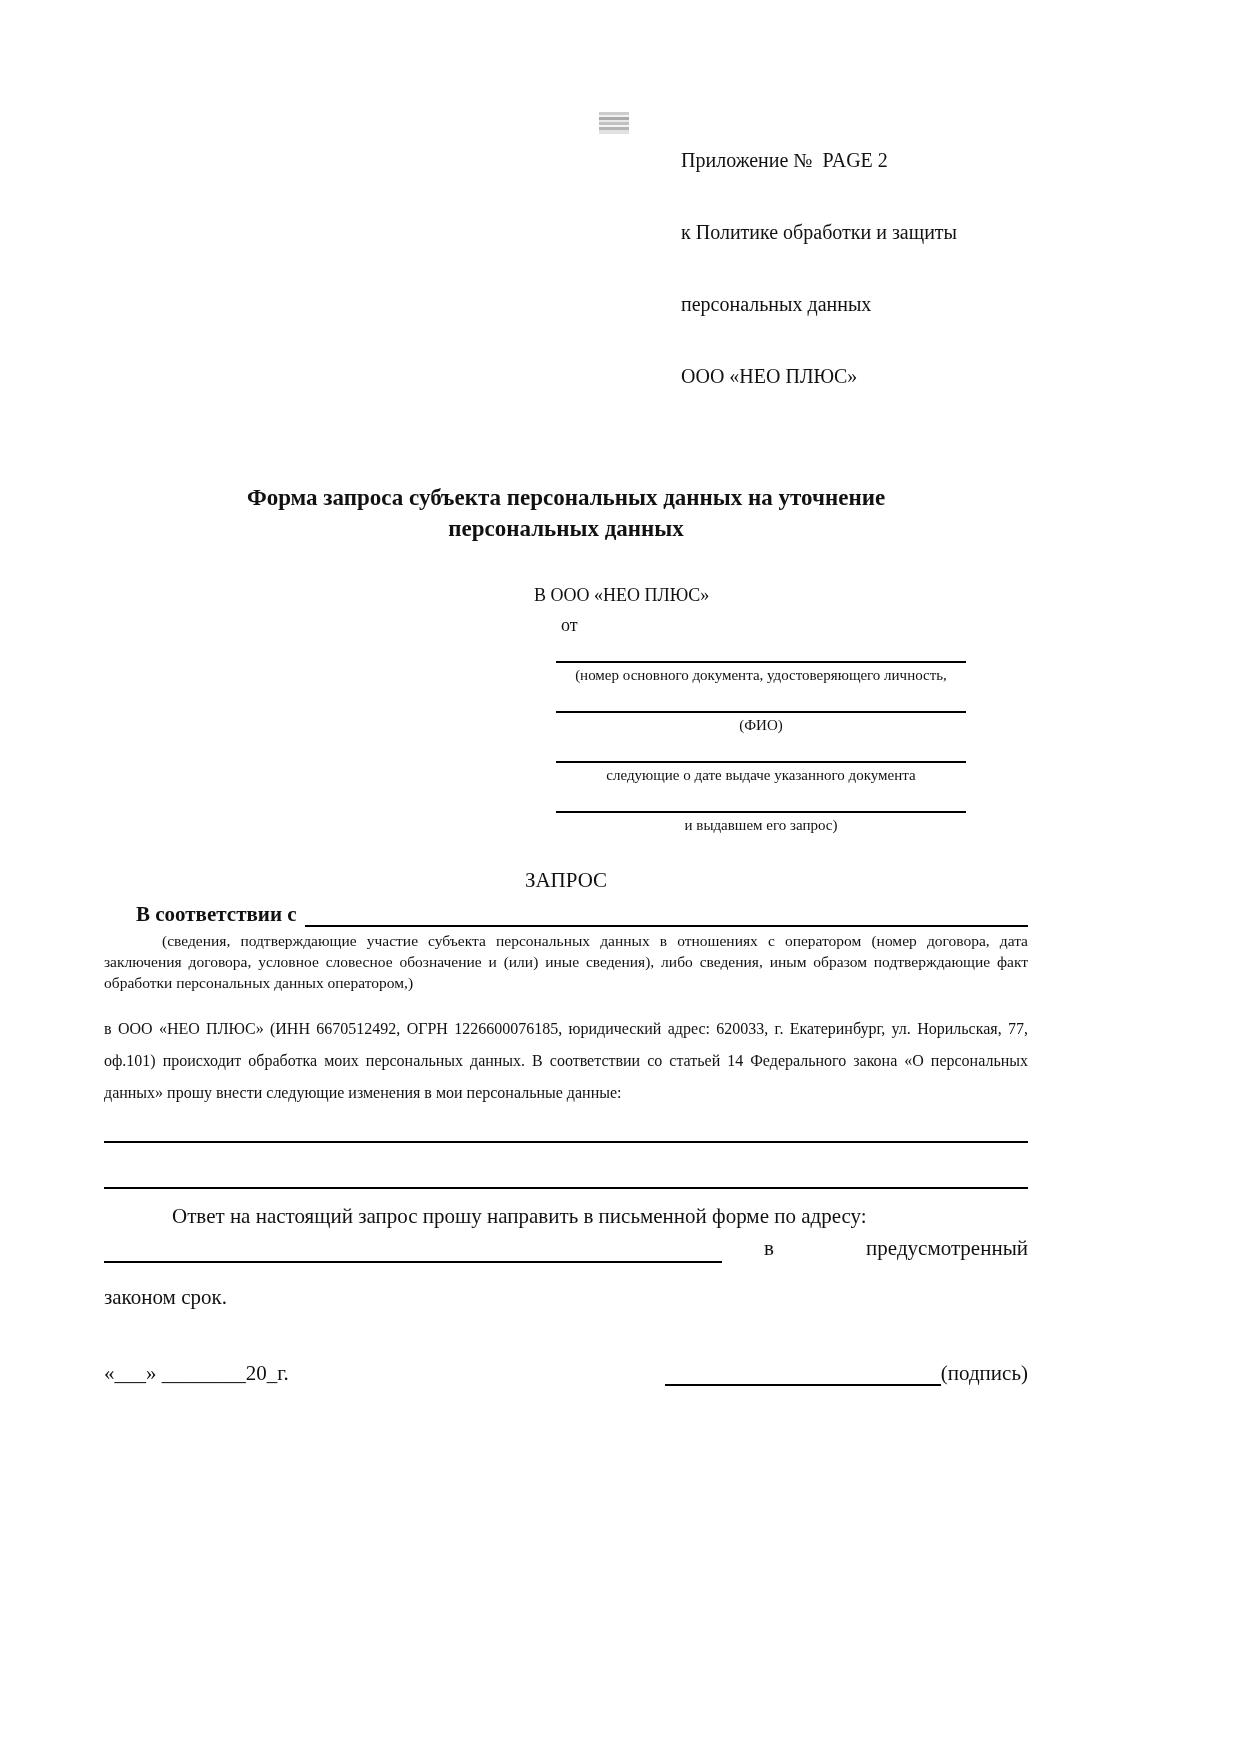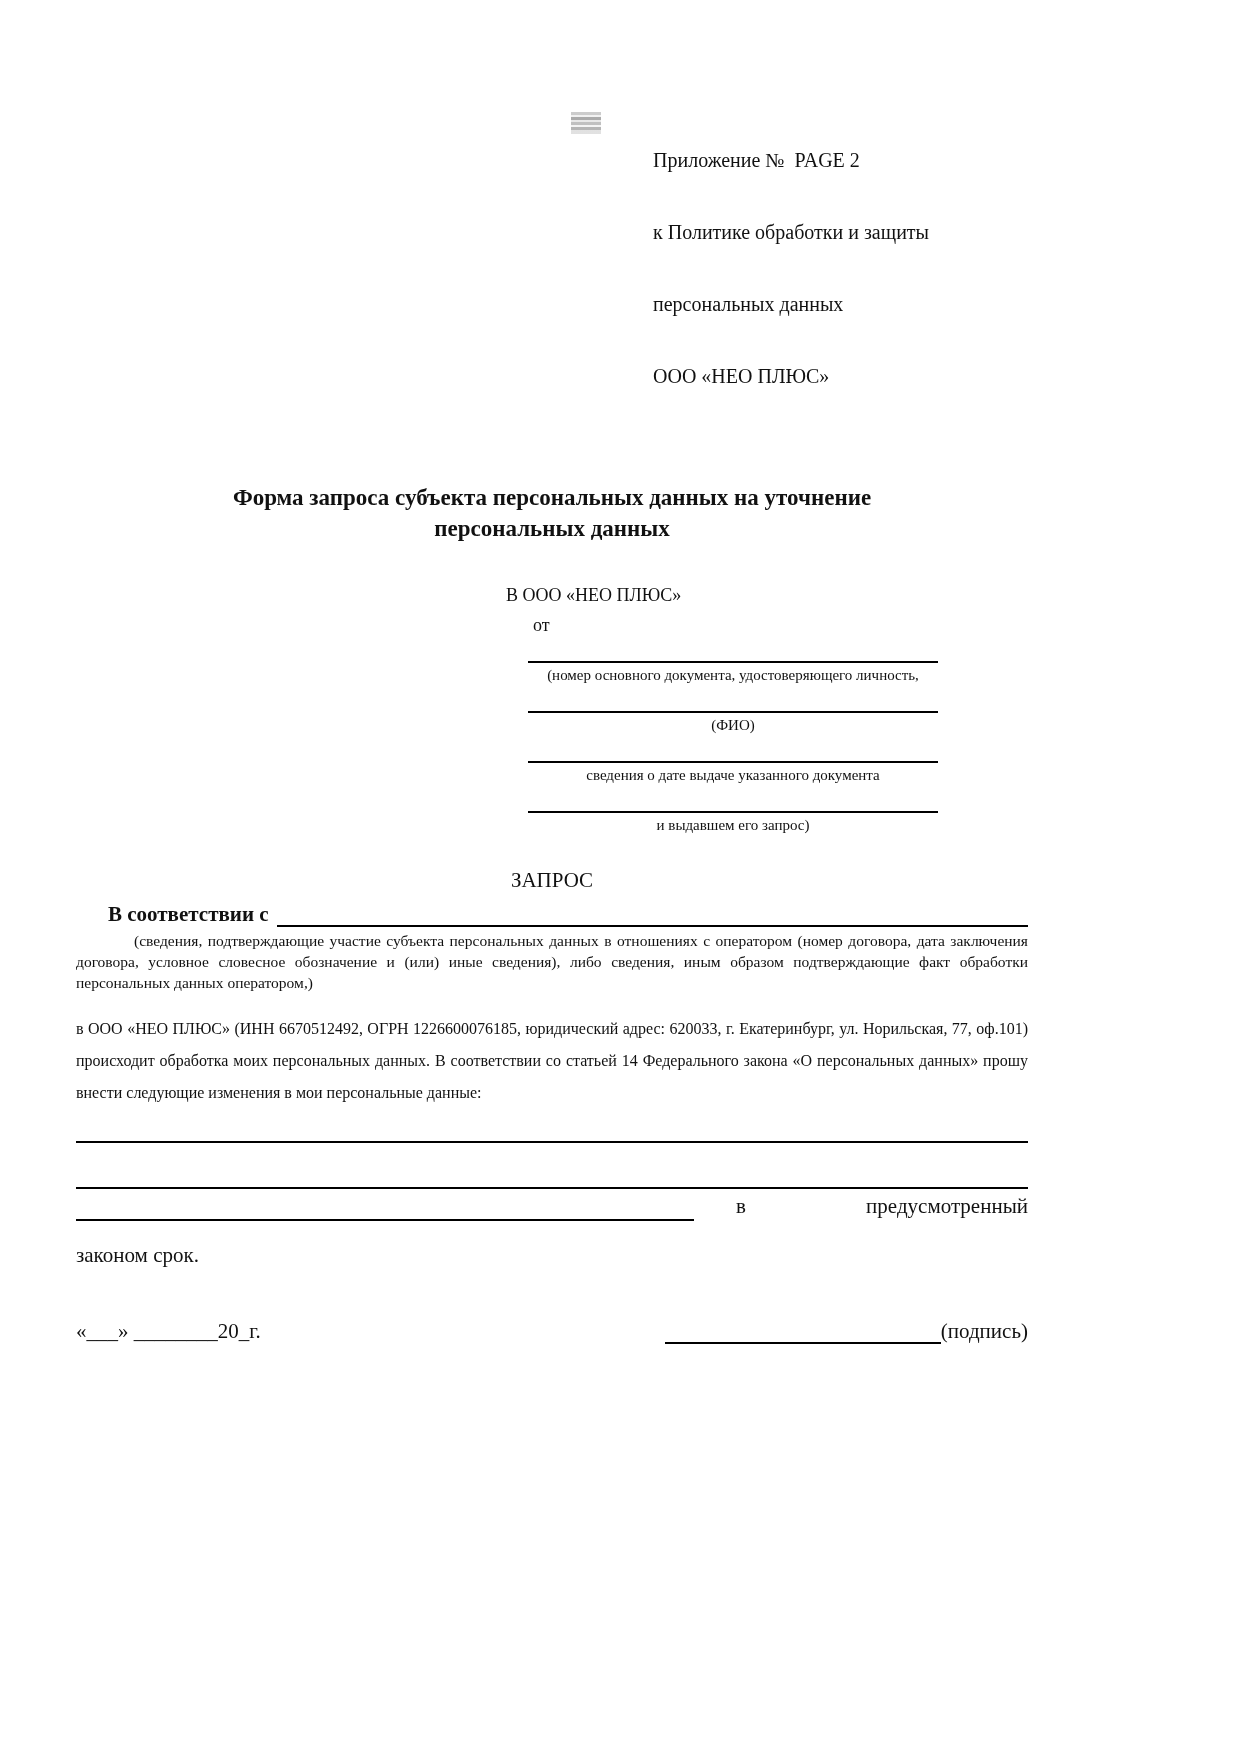"Приложение № PAGE 2" .page { padding: 100px 214px 40px 76px -> 100px 214px 40px 104px }
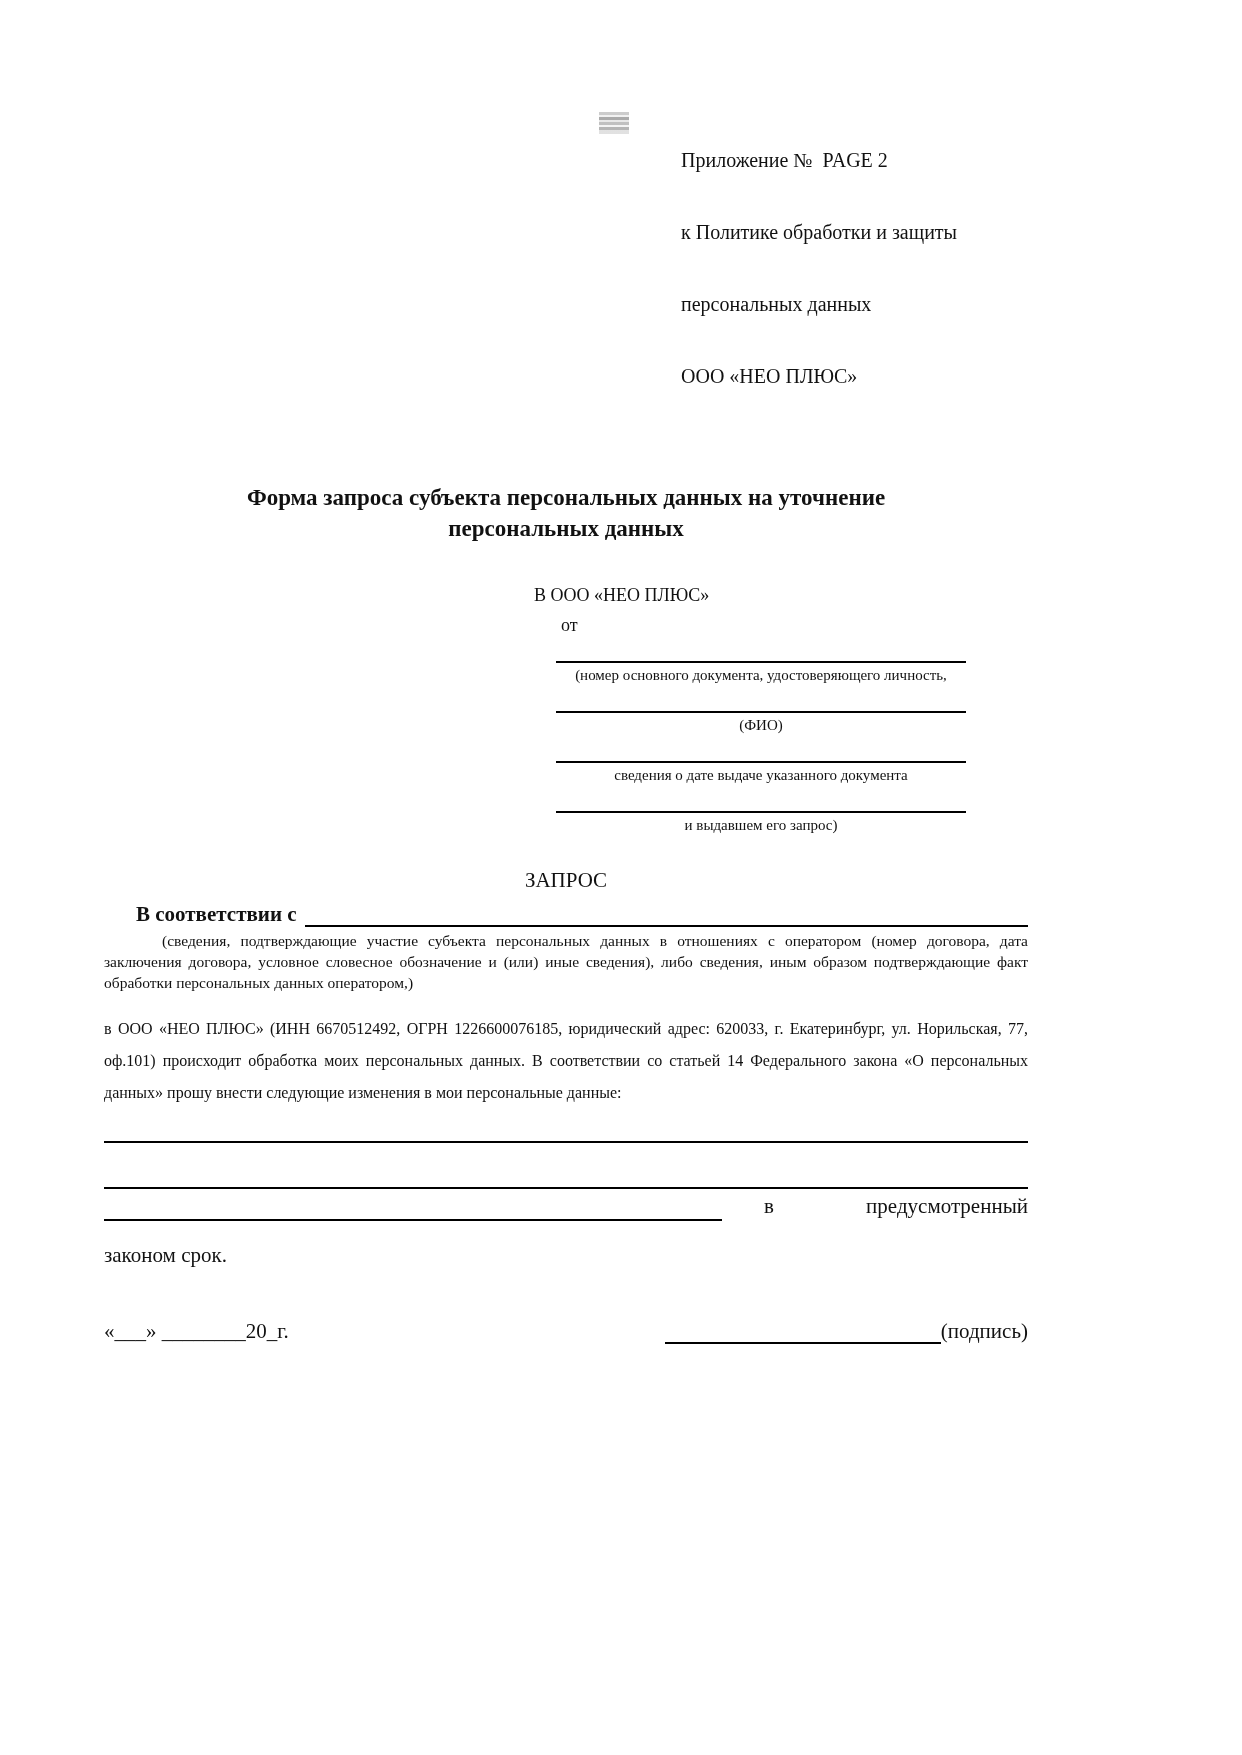"сведения о дате выдаче указанного" div.caption { text: сведения -> следующие }
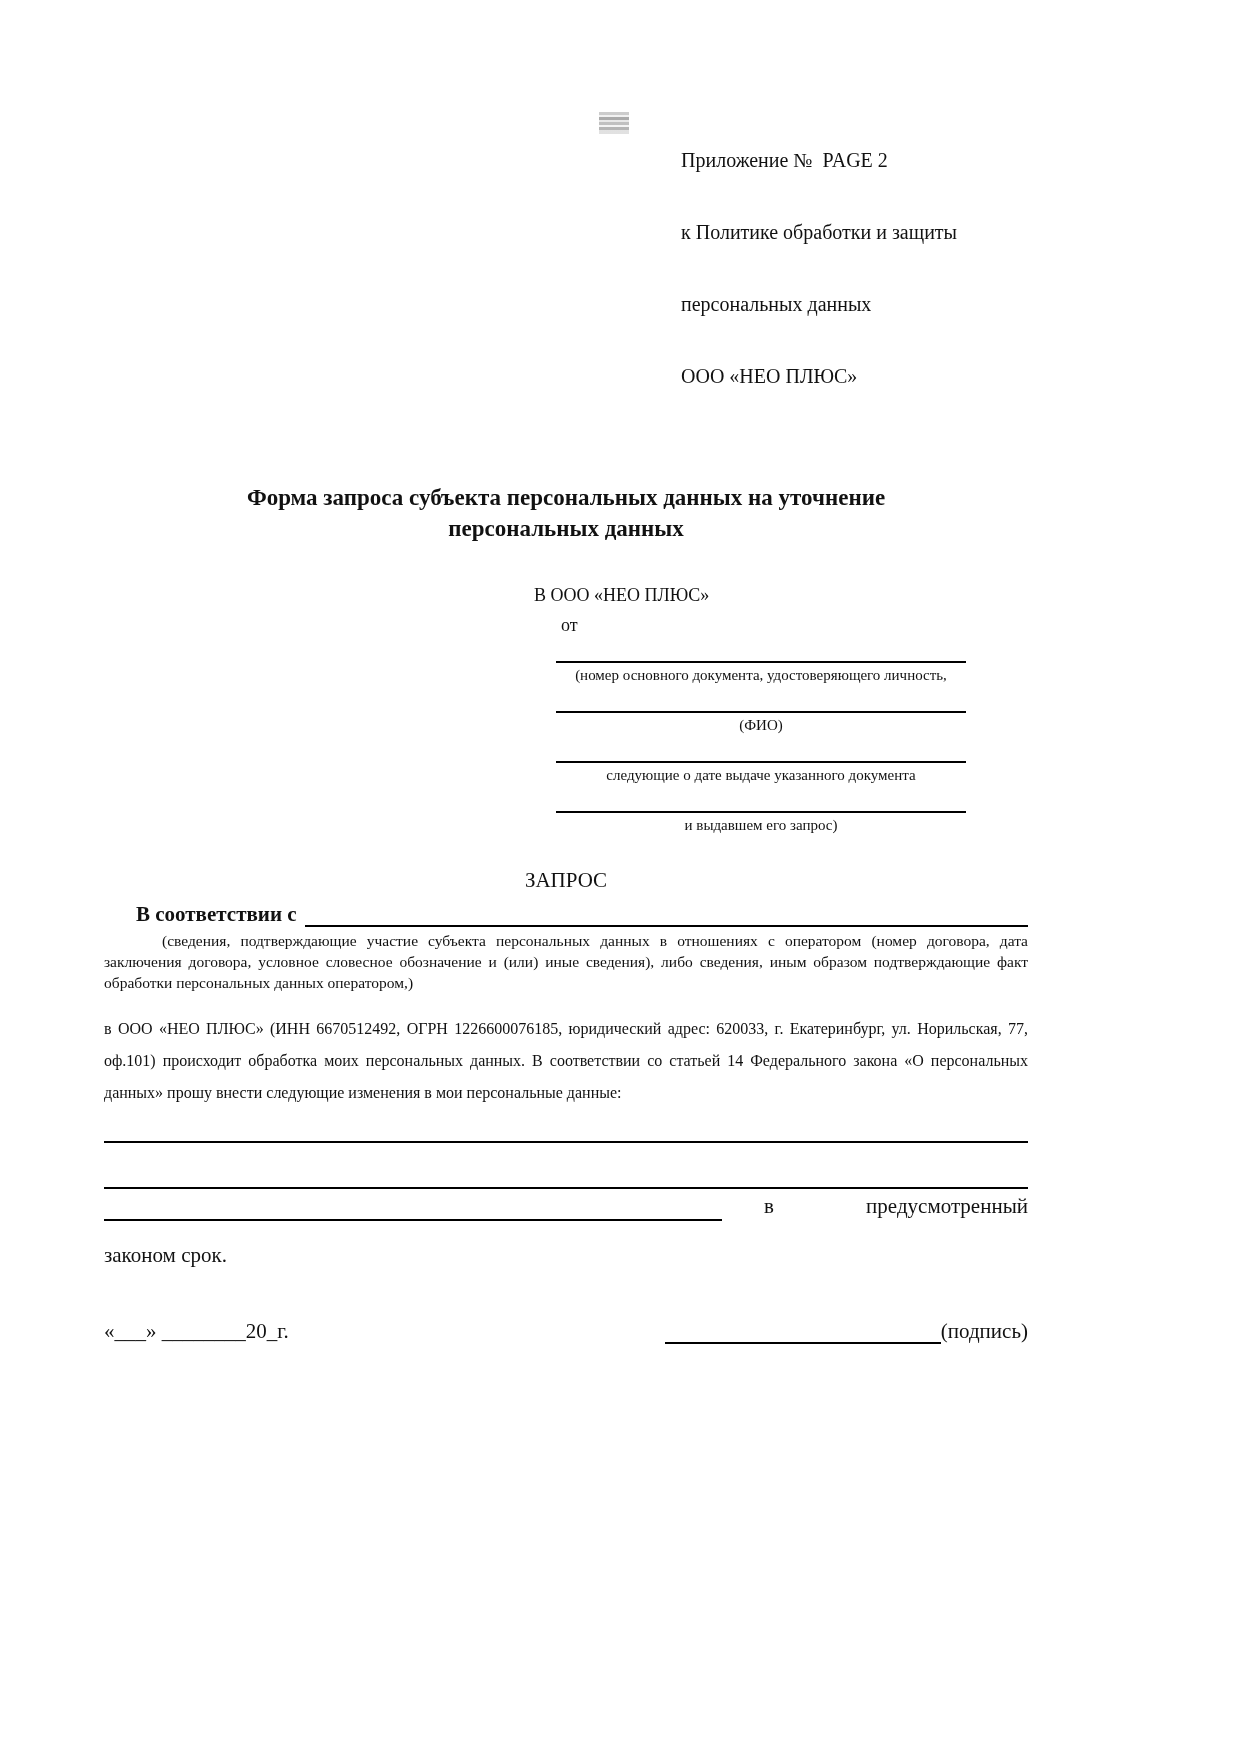"Ответ на настоящий запрос прошу" div.resp-line1 { html: none -> <div>Ответ на настоящий запрос прошу направить в письменной форме по адресу:</div> }
